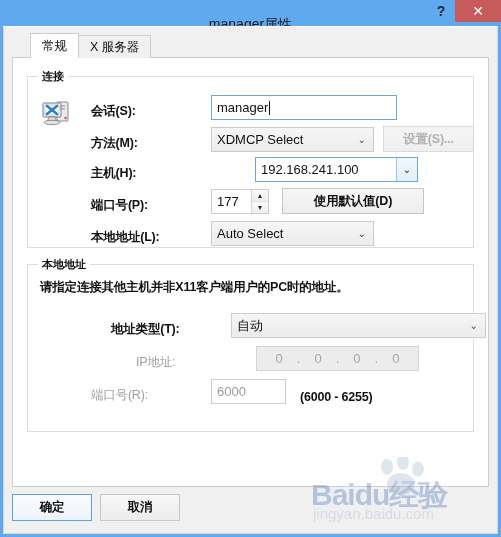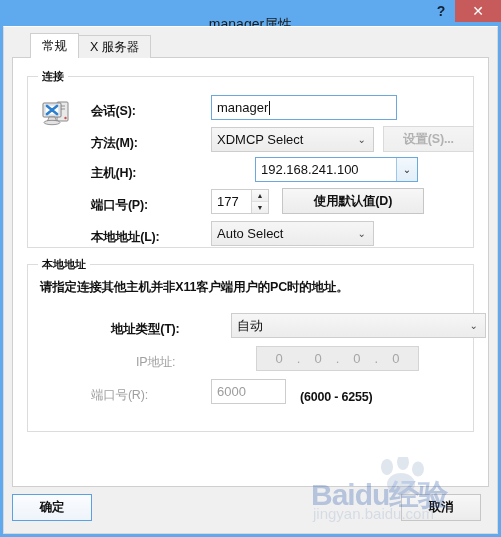"确定" .footer { gap: none -> 8px; justify-content: space-between -> flex-start }
